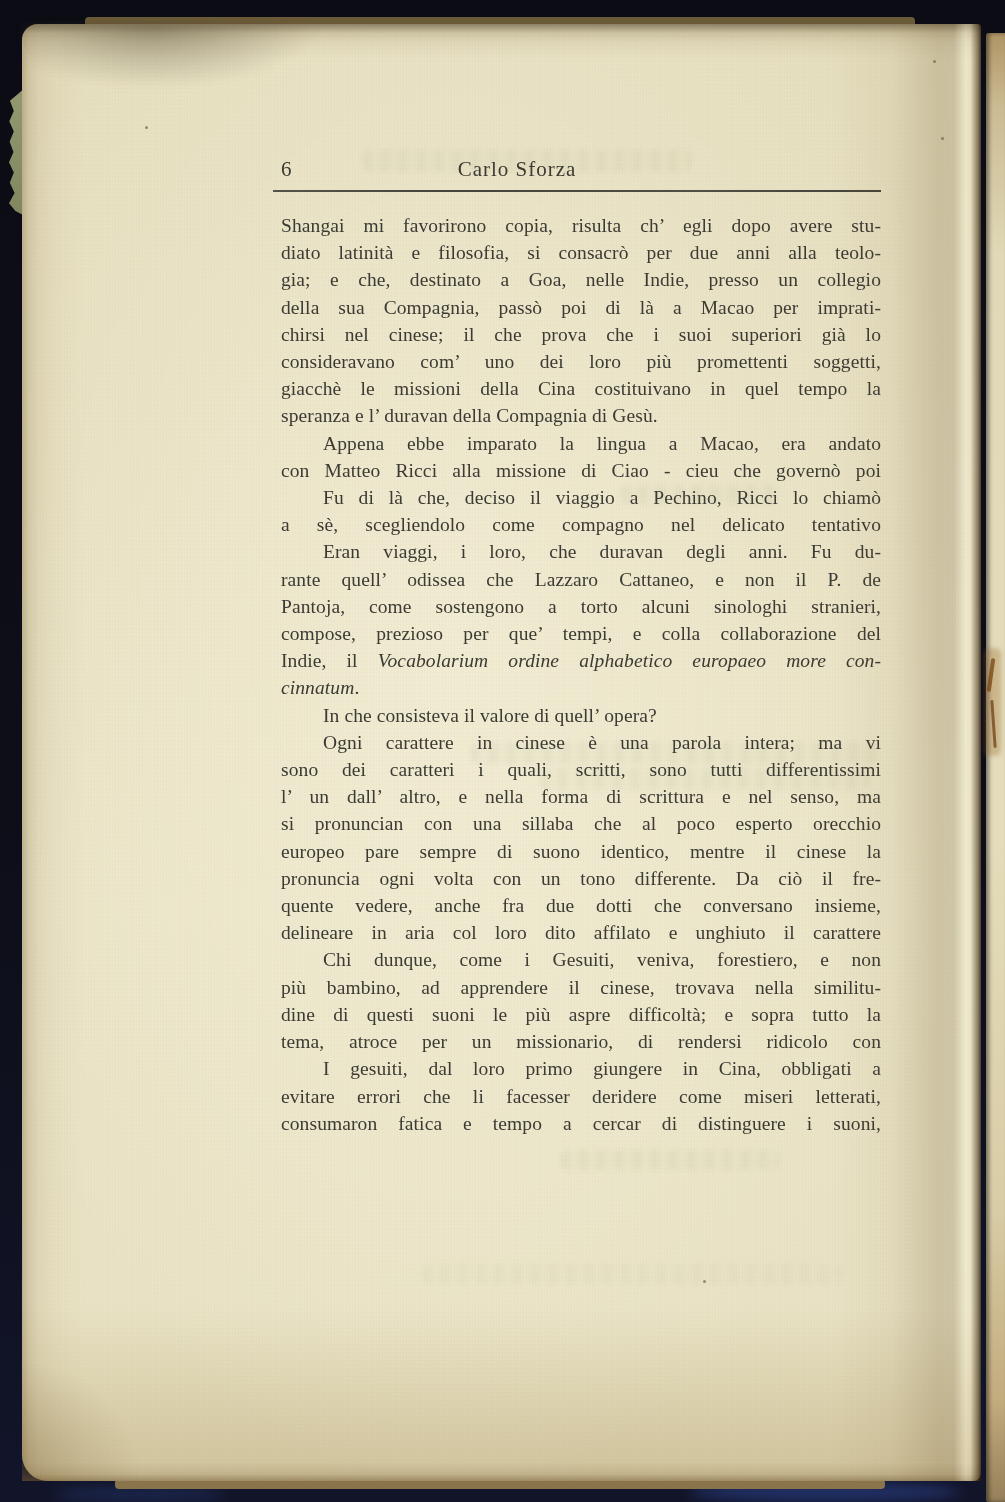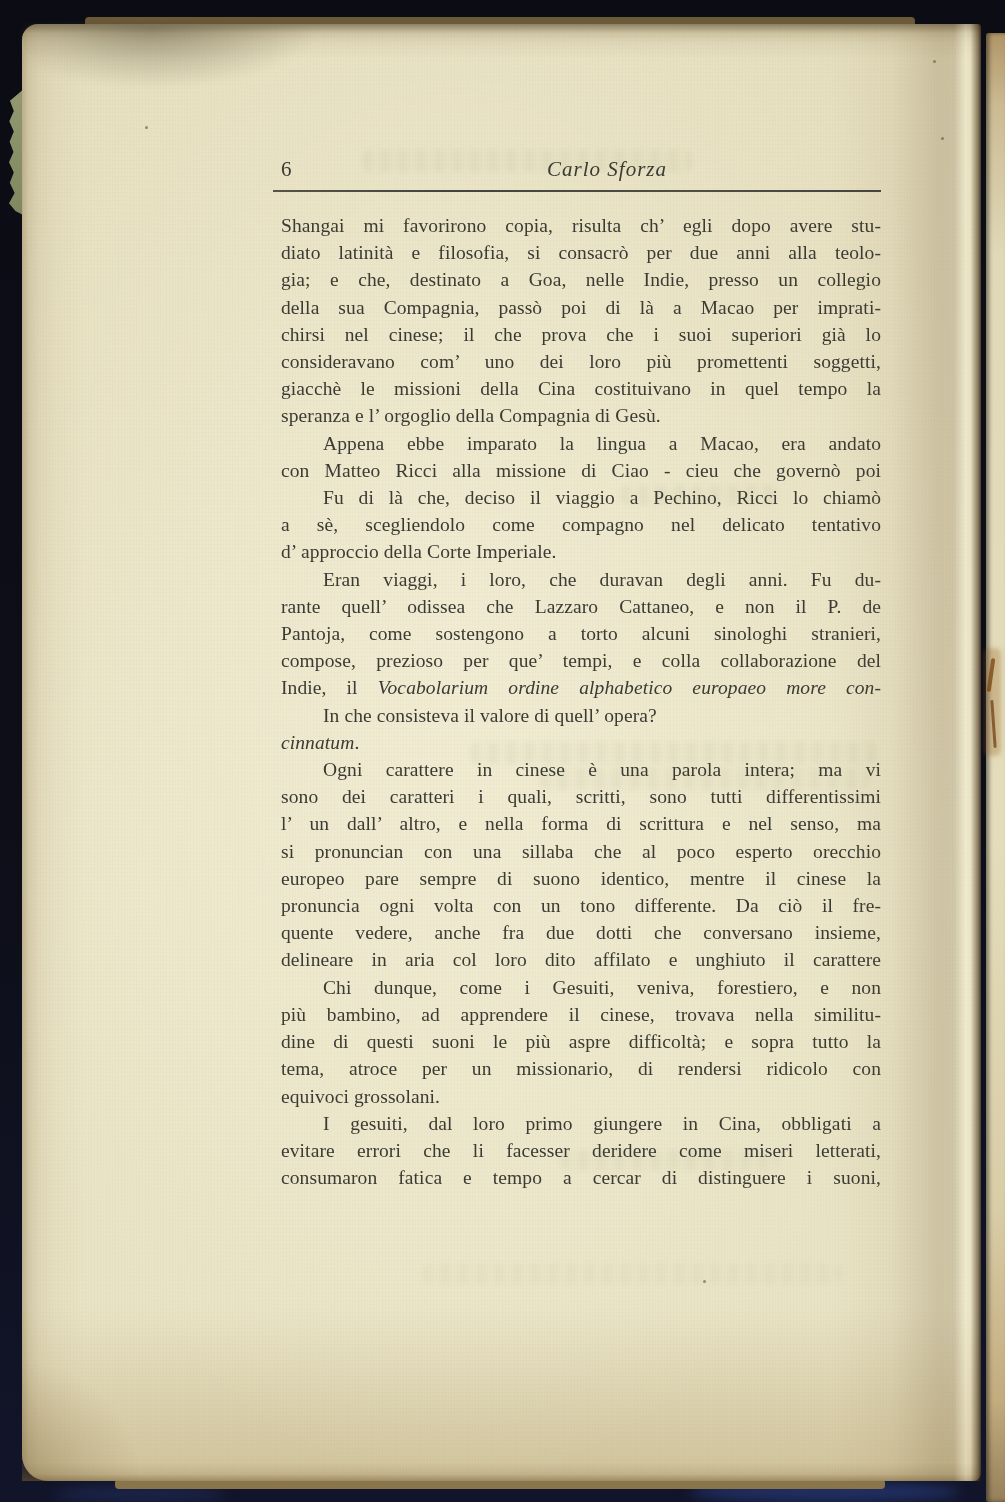"Carlo Sforza" .running-header { font-style: italic -> none; text-align: right -> center }
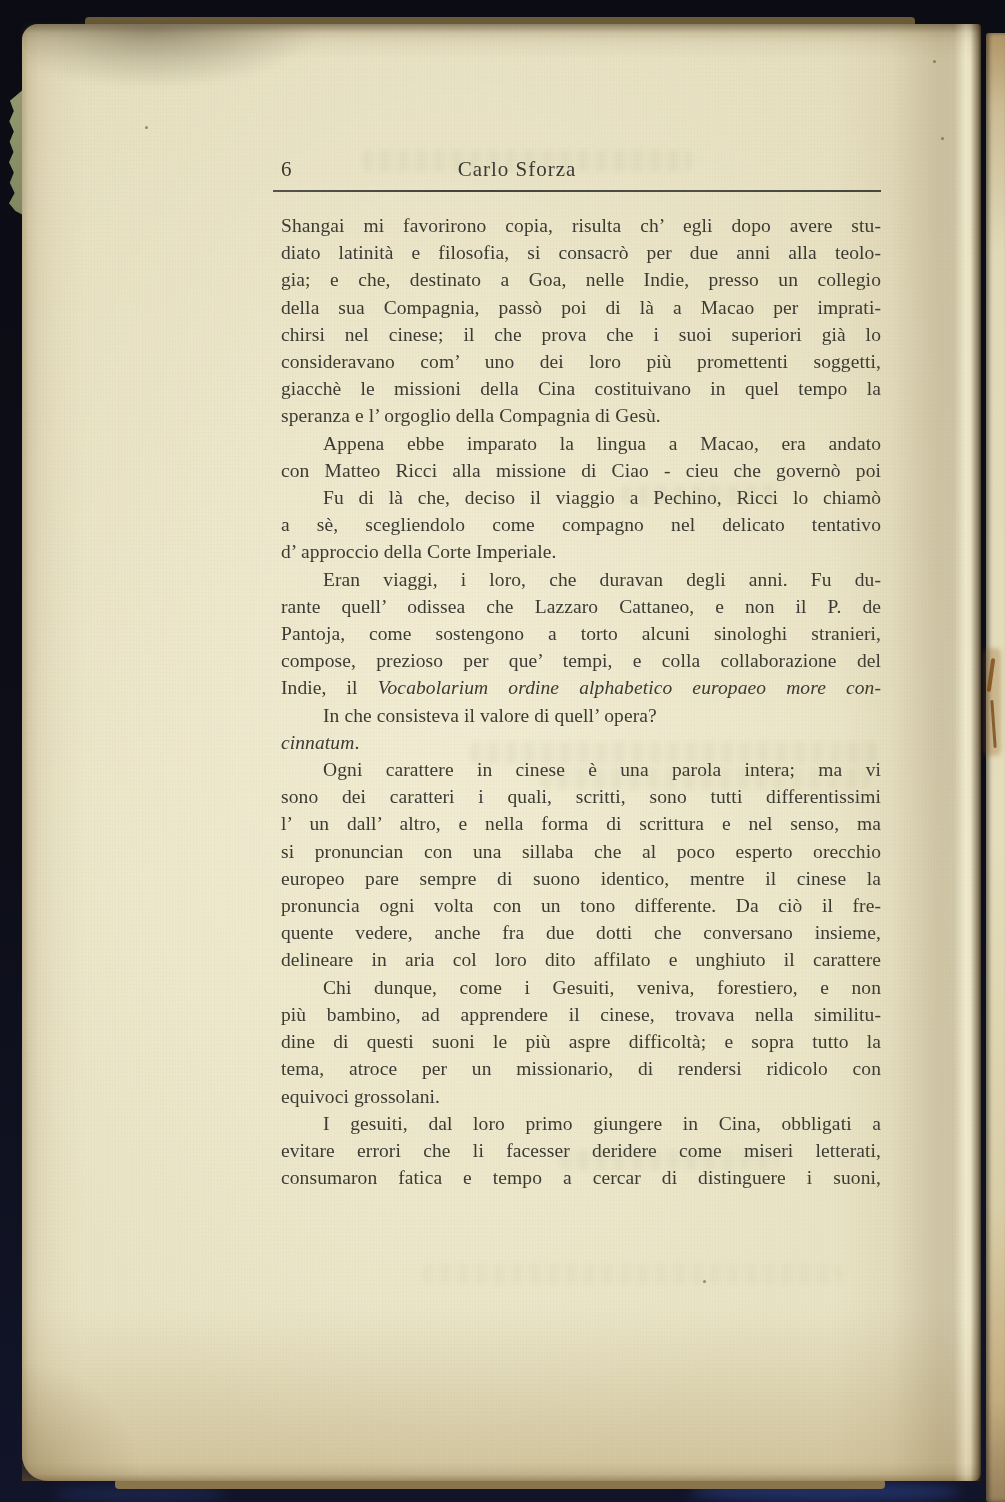"speranza e l’ orgoglio della" span { text: orgoglio -> duravan }
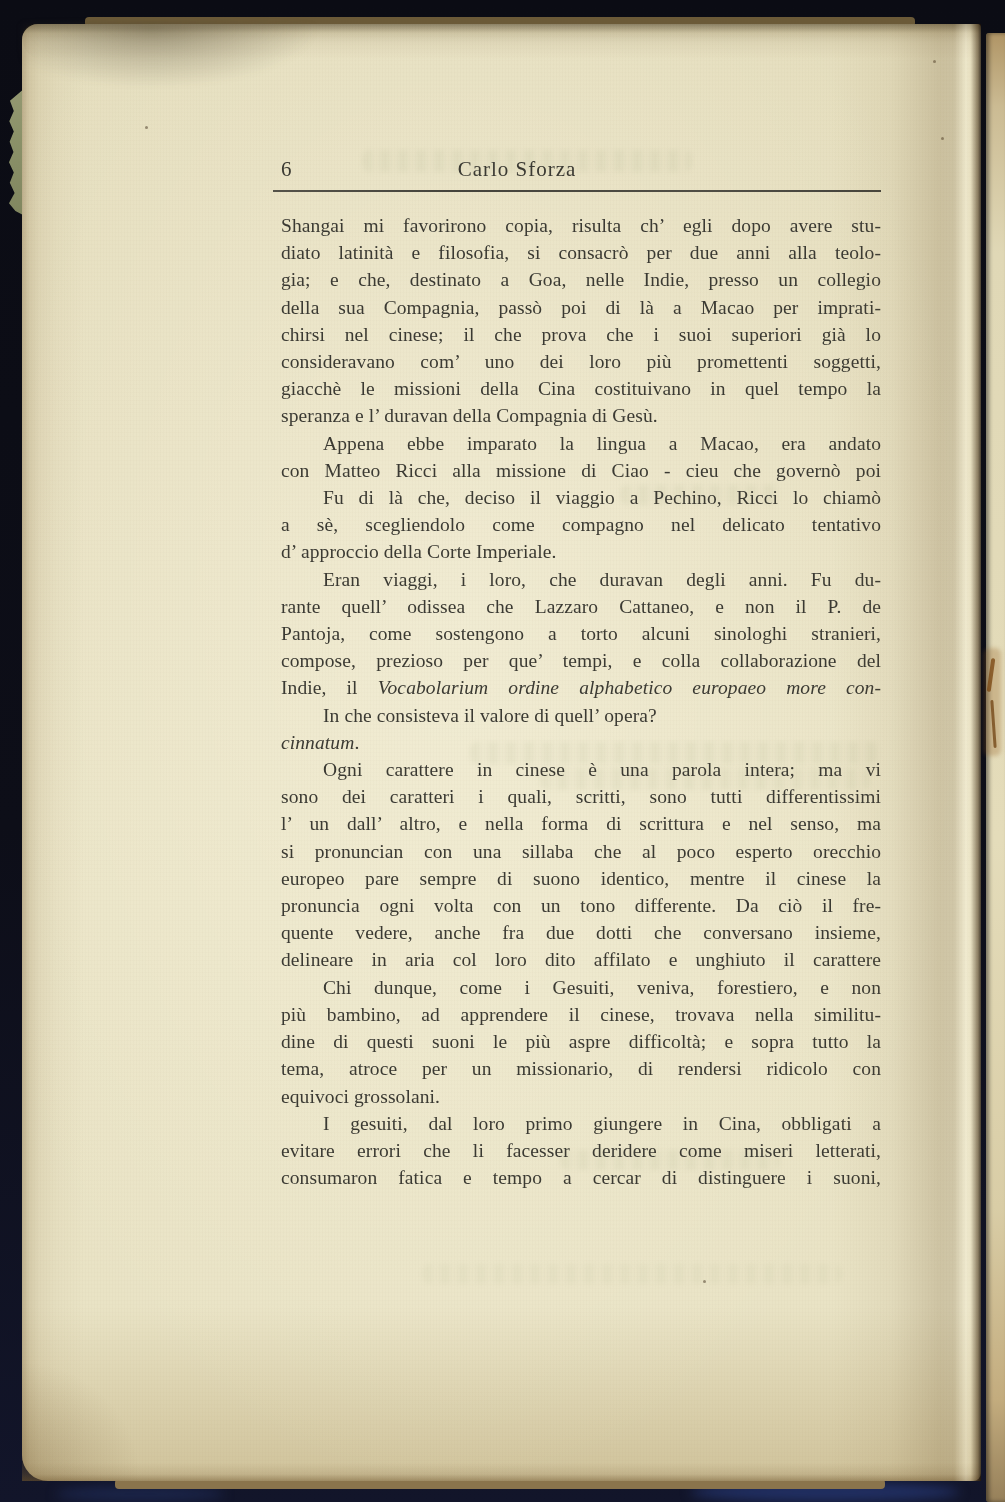"d’ approccio della Corte Imperiale." div.line { html: <div><span>d’ approccio della Corte Imperiale.</span></div> -> none }
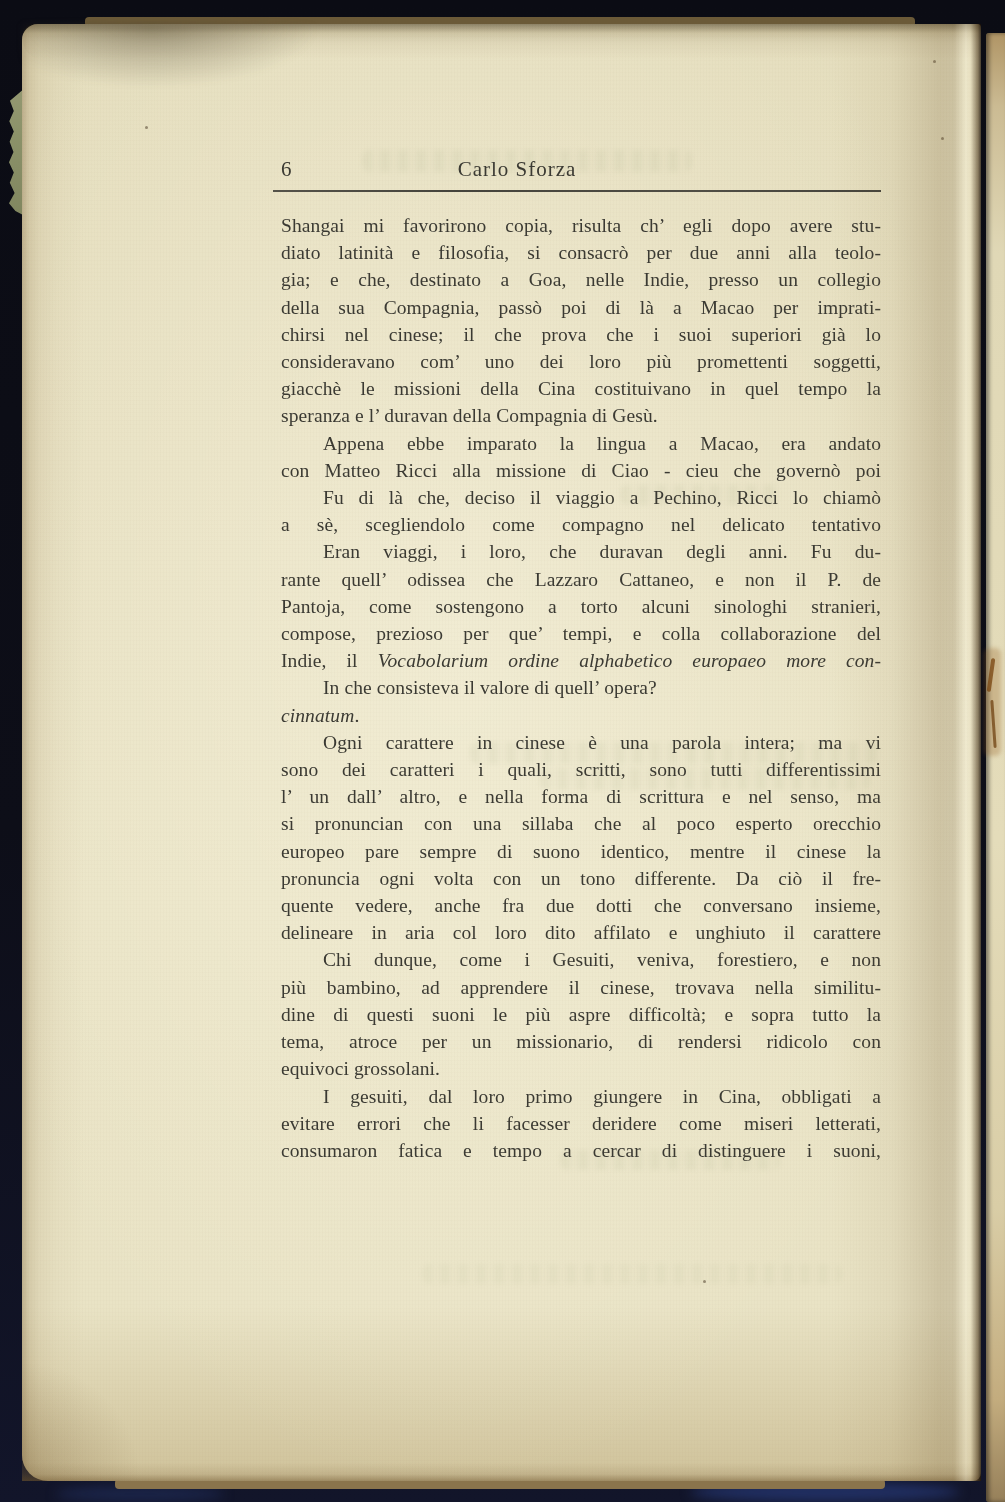"In che consisteva il valore" div.line { order: before "cinnatum." -> after "cinnatum." }
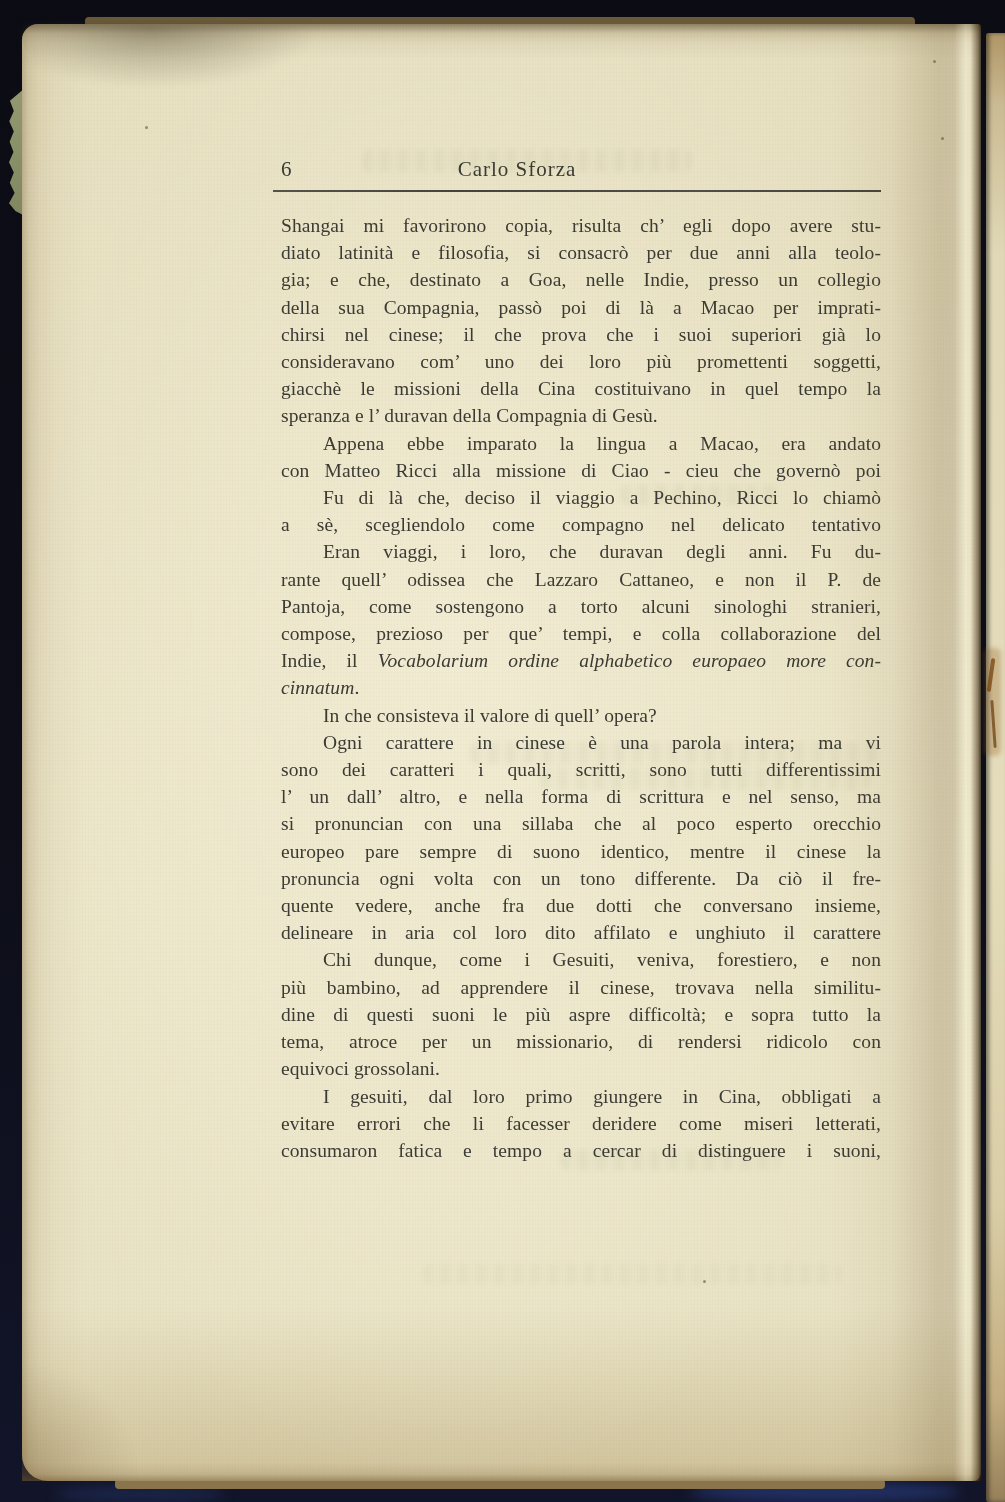"equivoci grossolani." div.line { html: <div><span>equivoci grossolani.</span></div> -> none }
